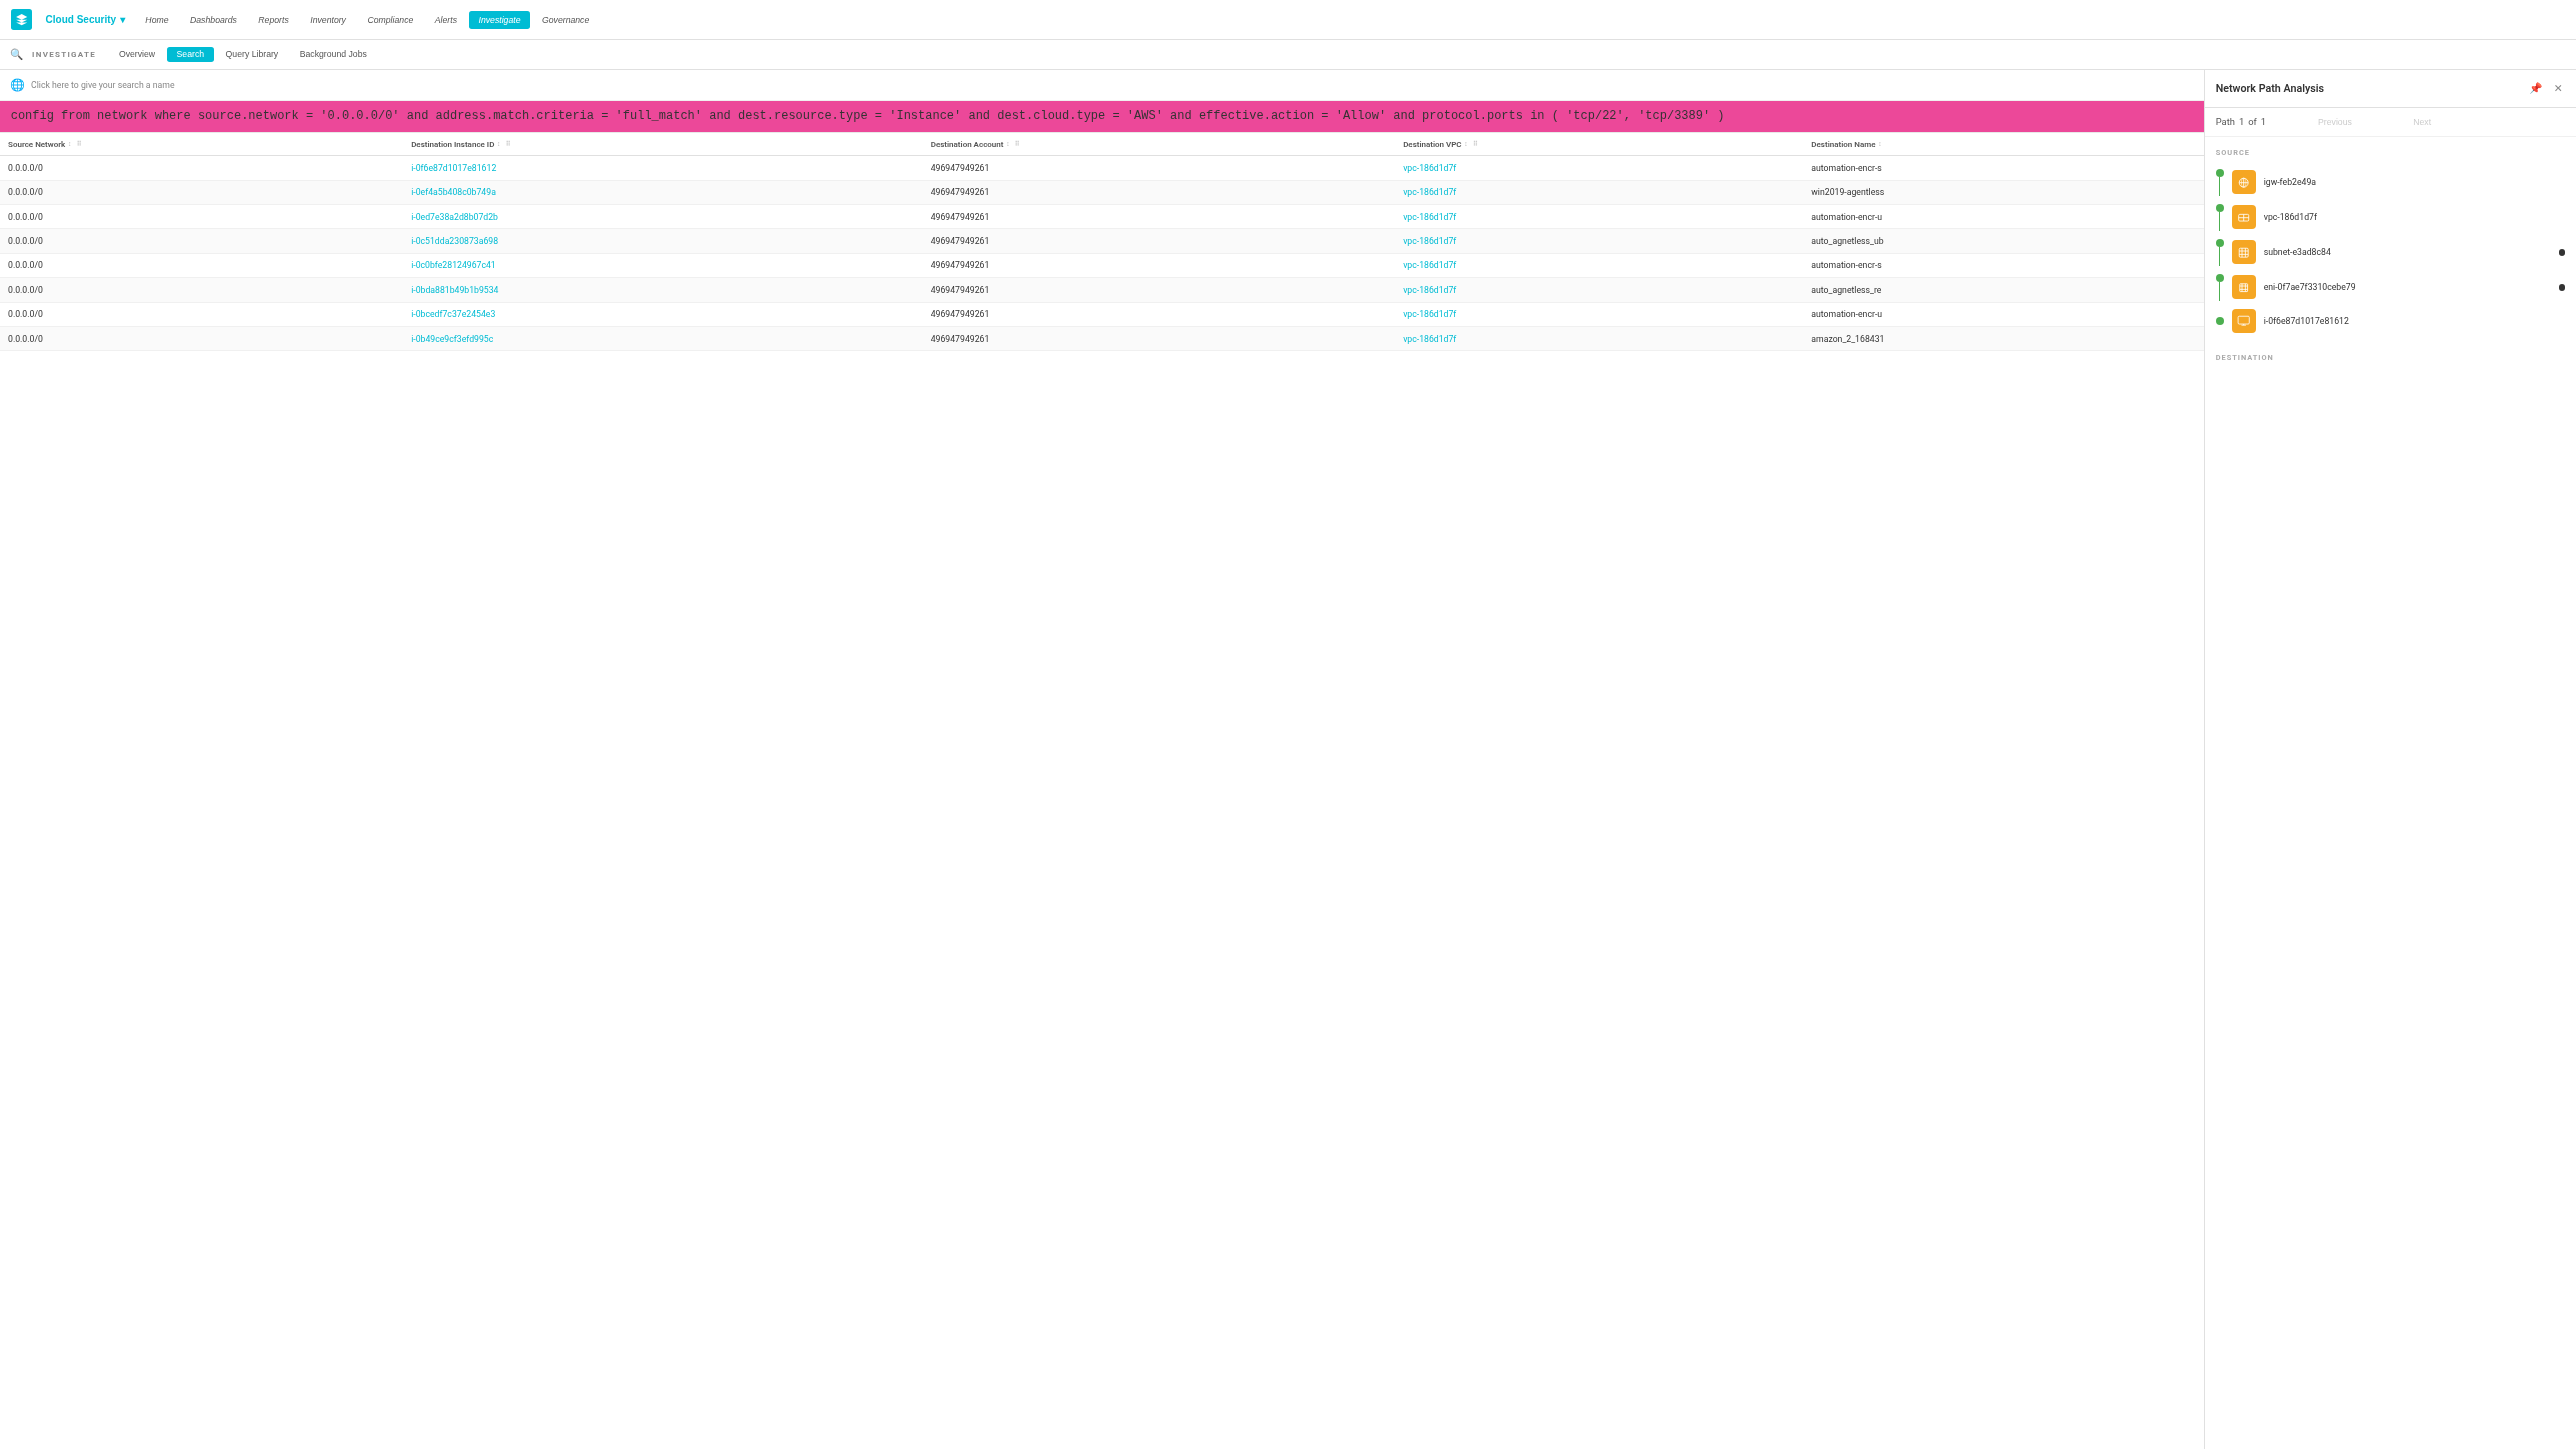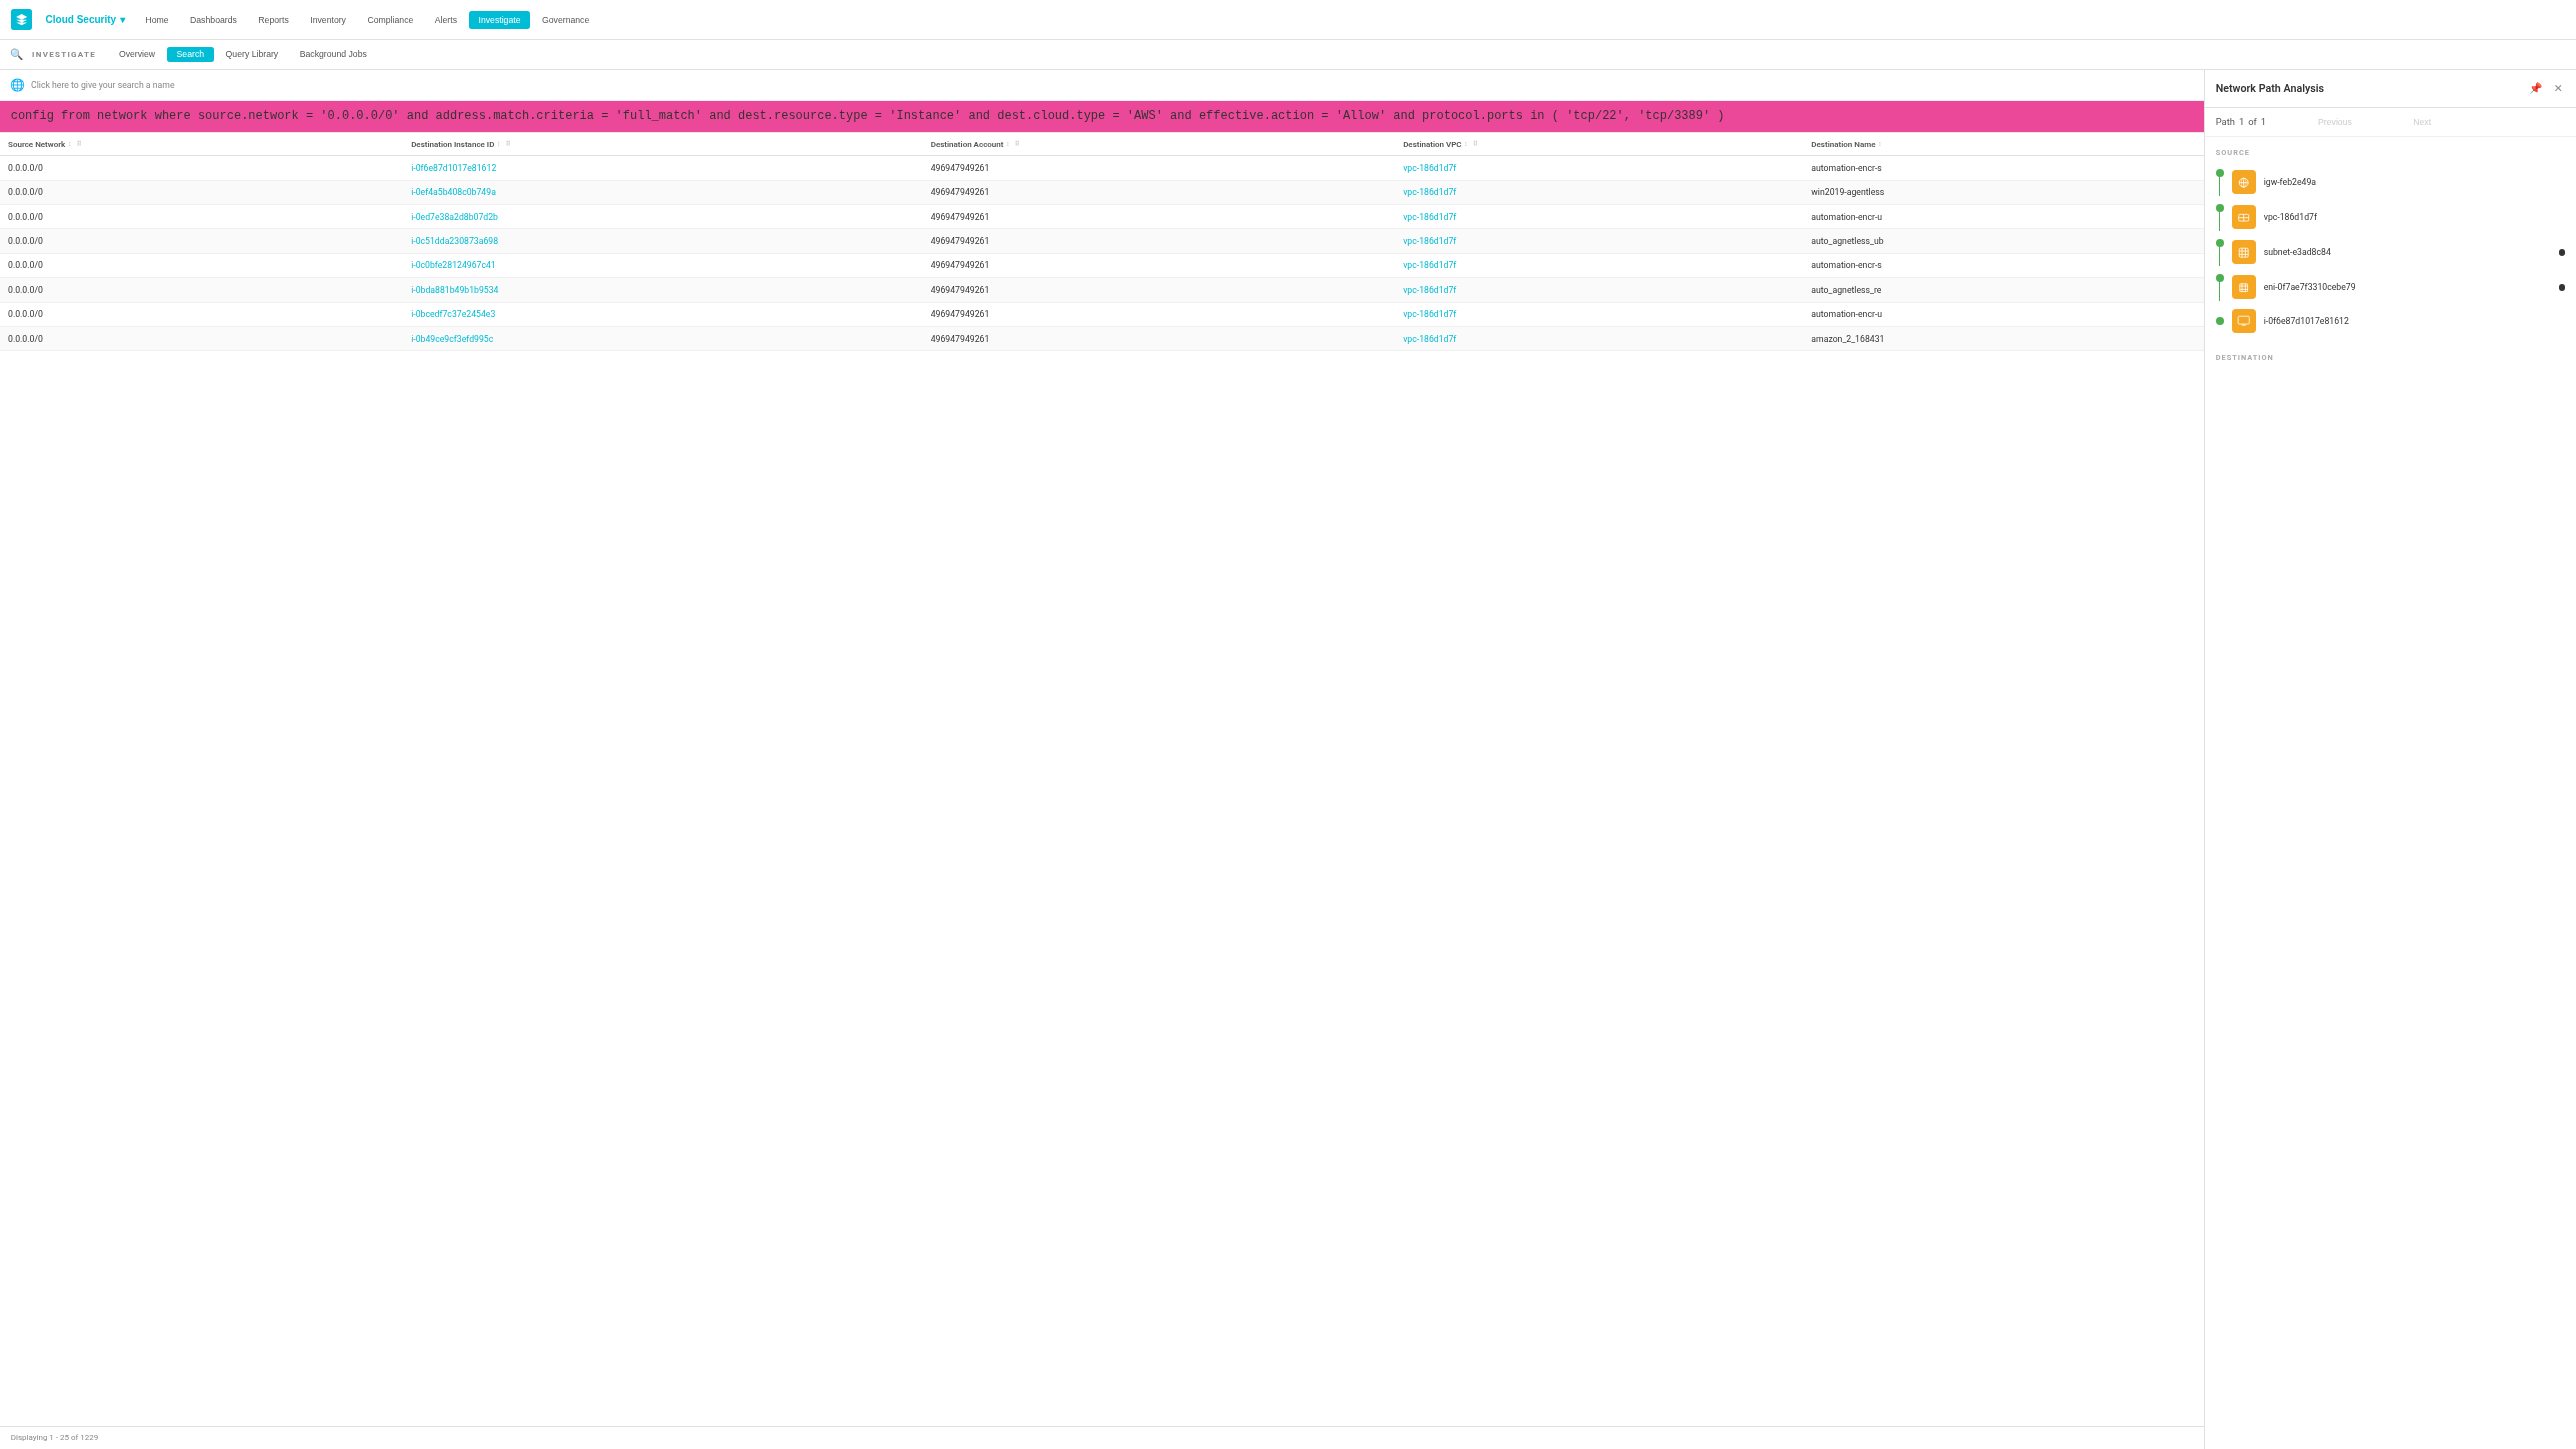"Home" .nav-link { font-style: none -> italic }
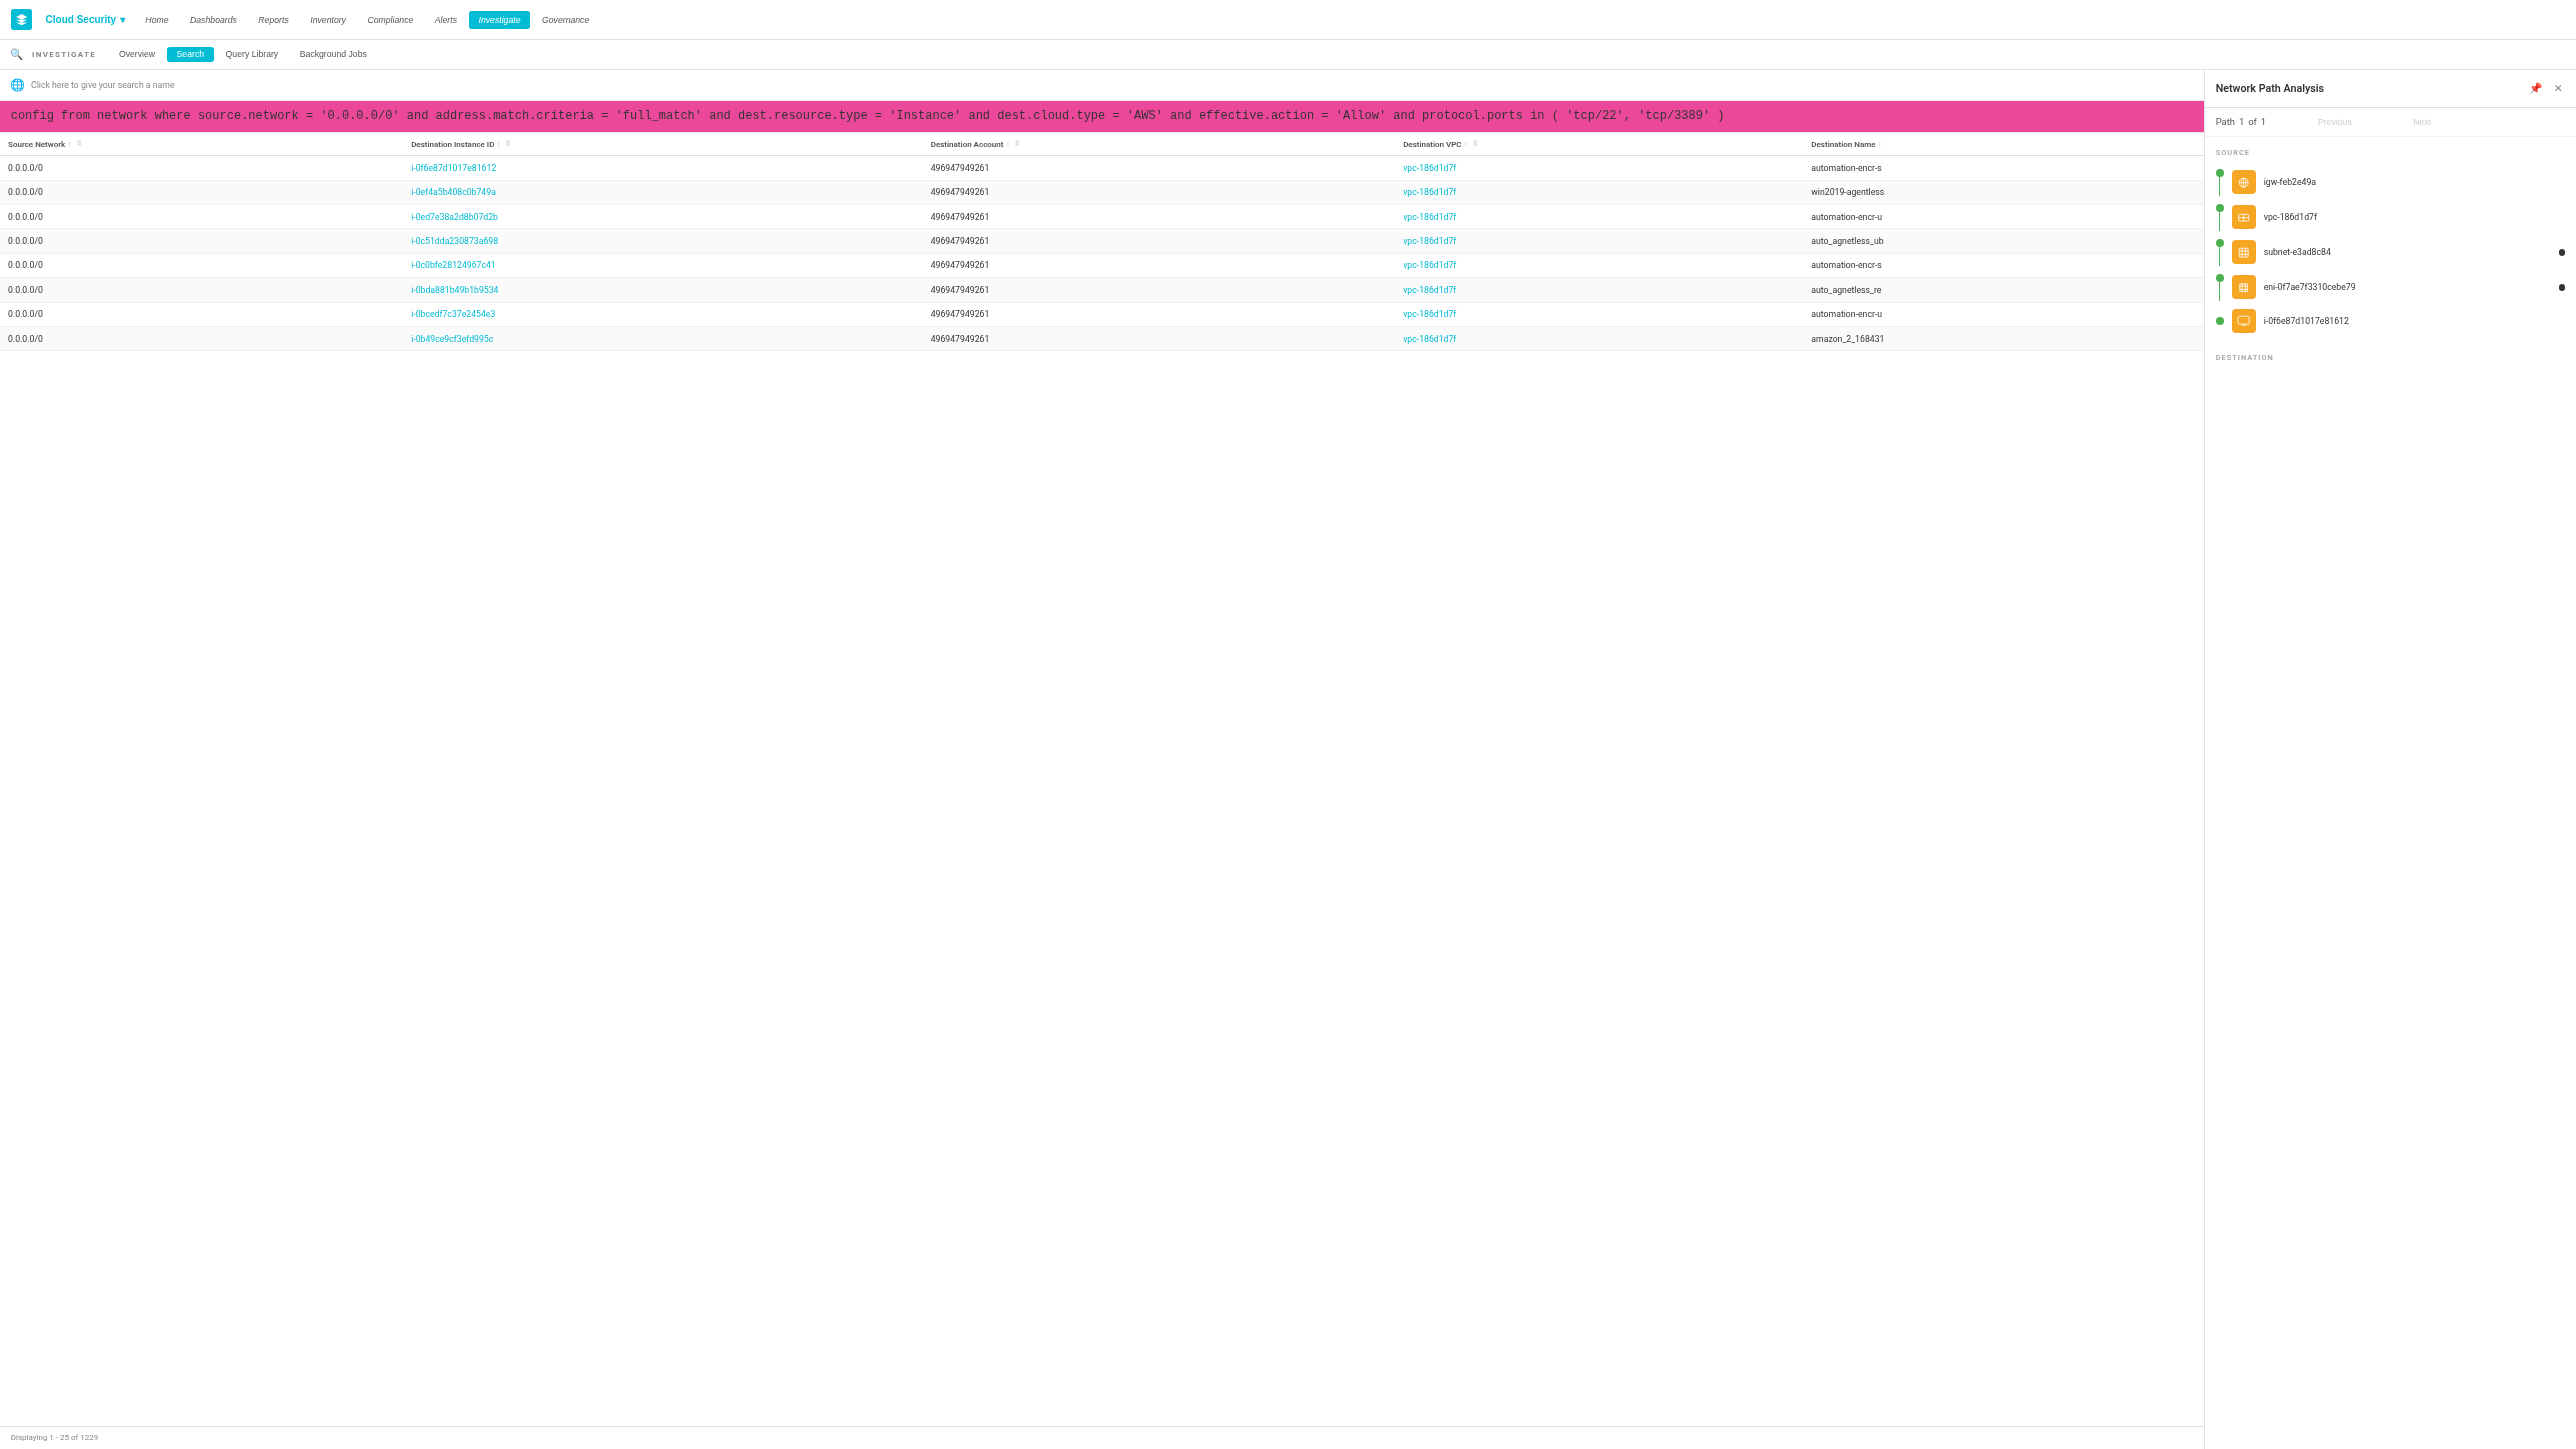"Displaying 1 - 25 of" div.table-footer { html: <div> <span>Displaying 1 - 25 of 1229</span> </div> -> none }
